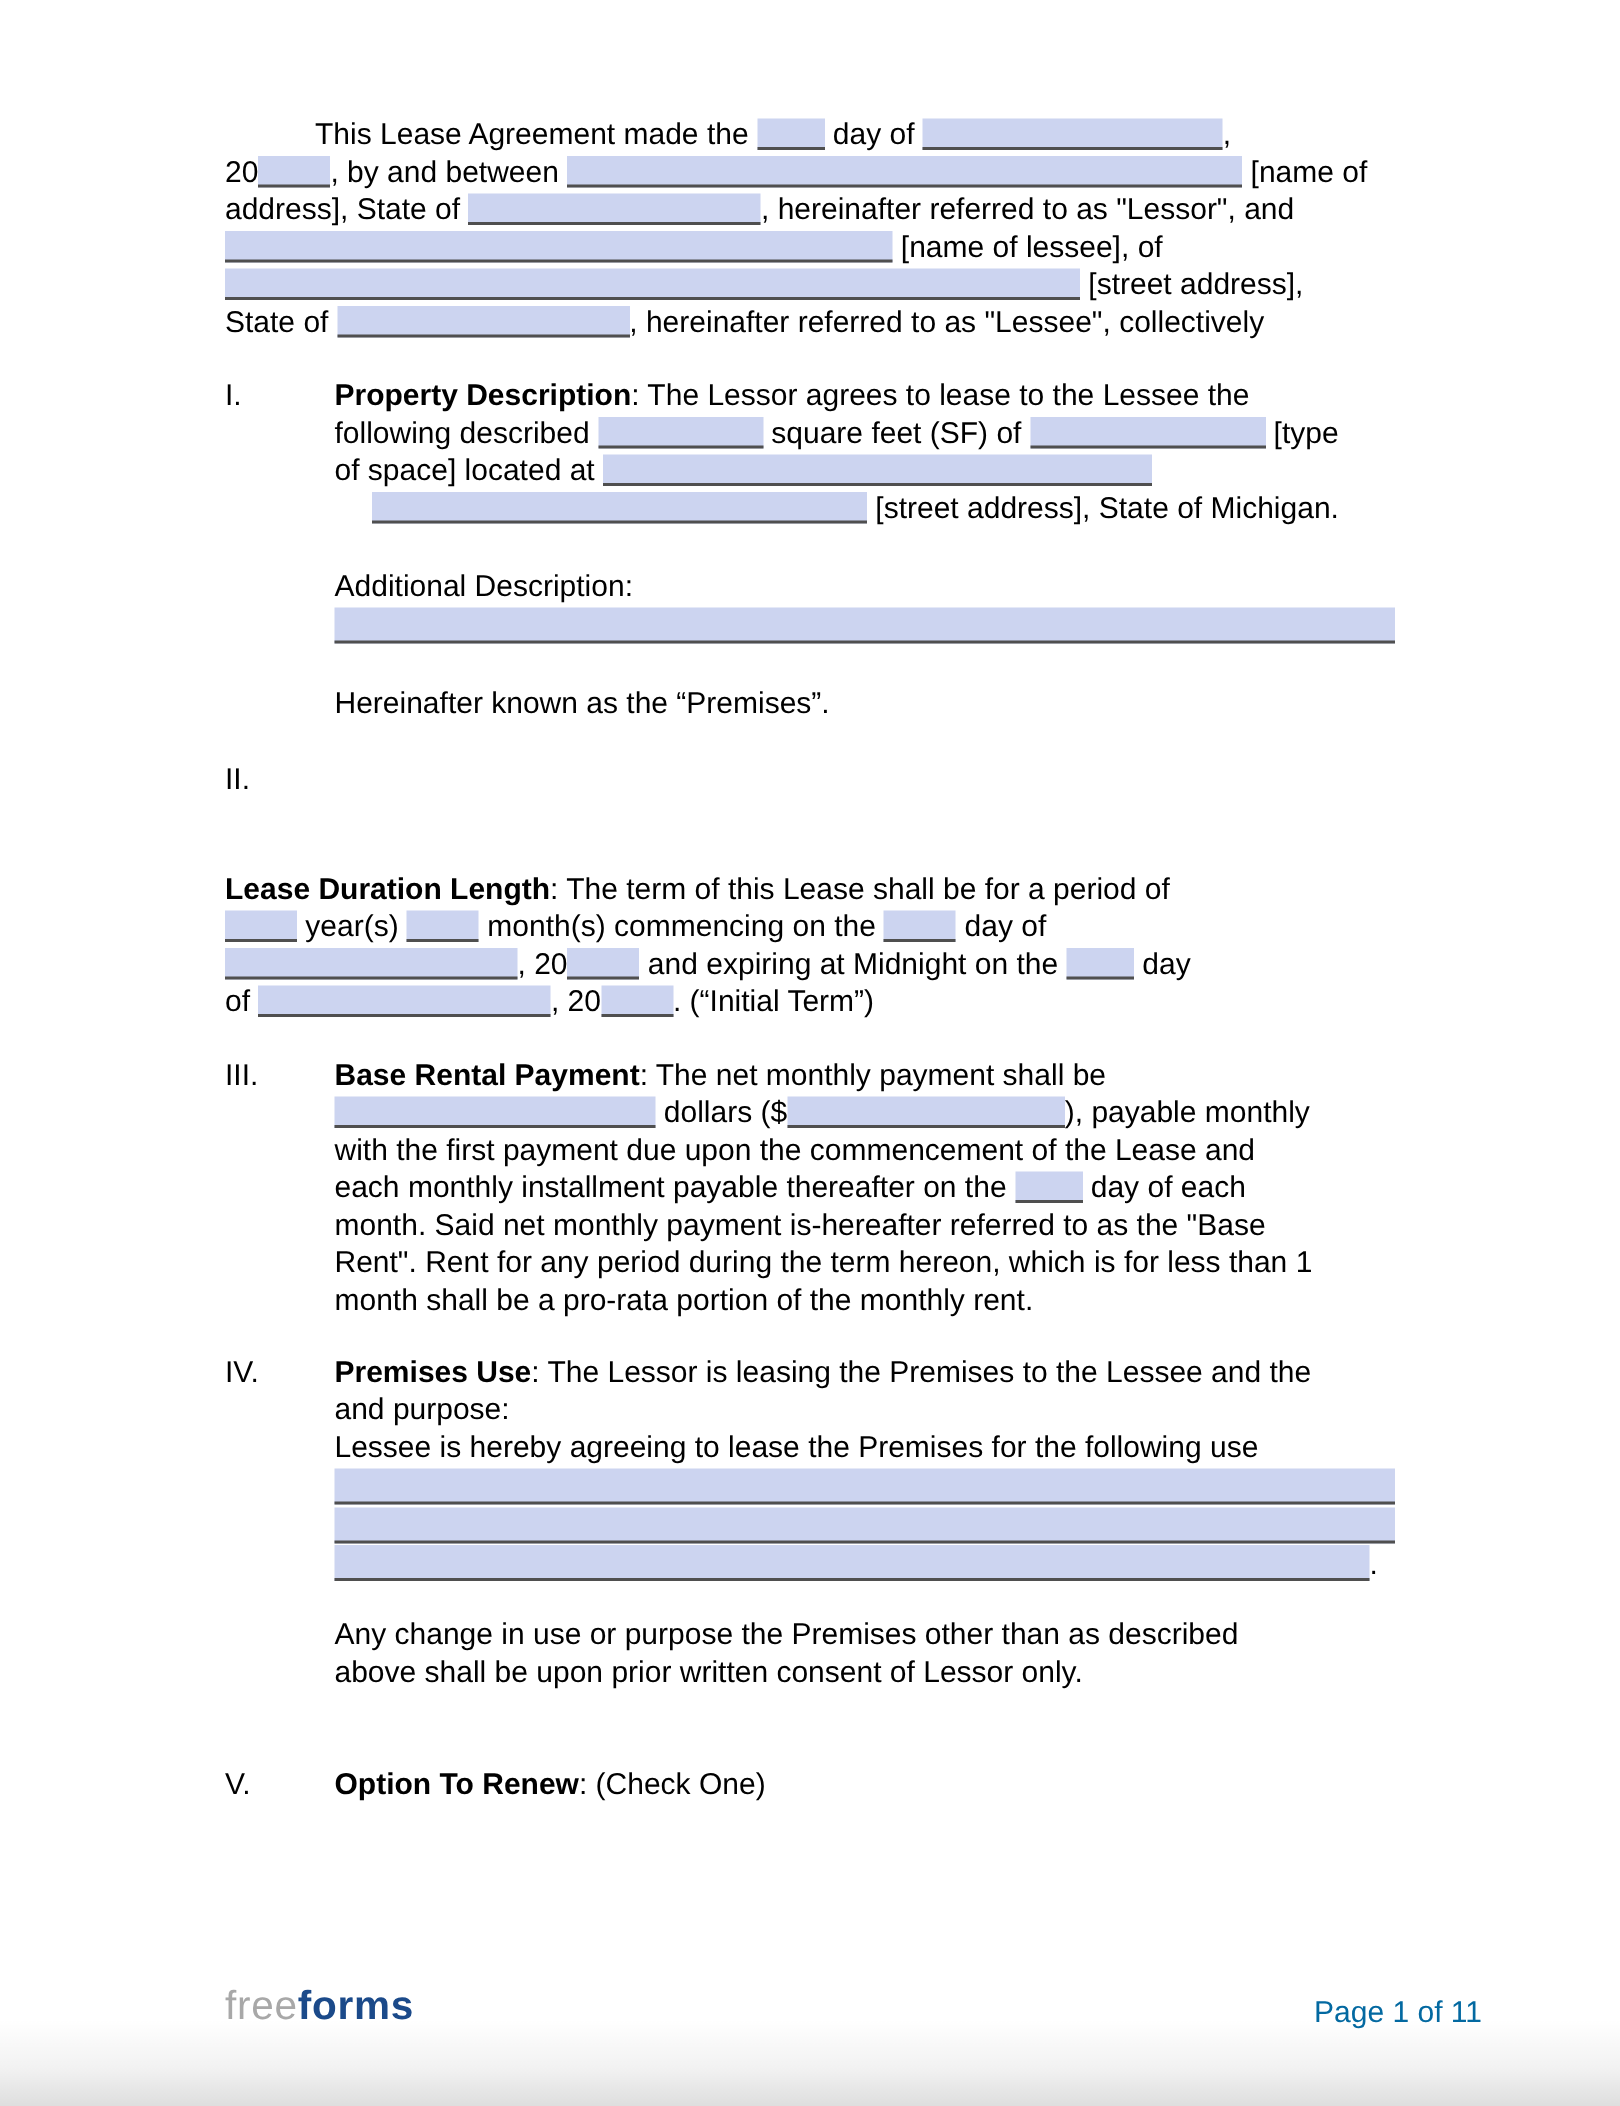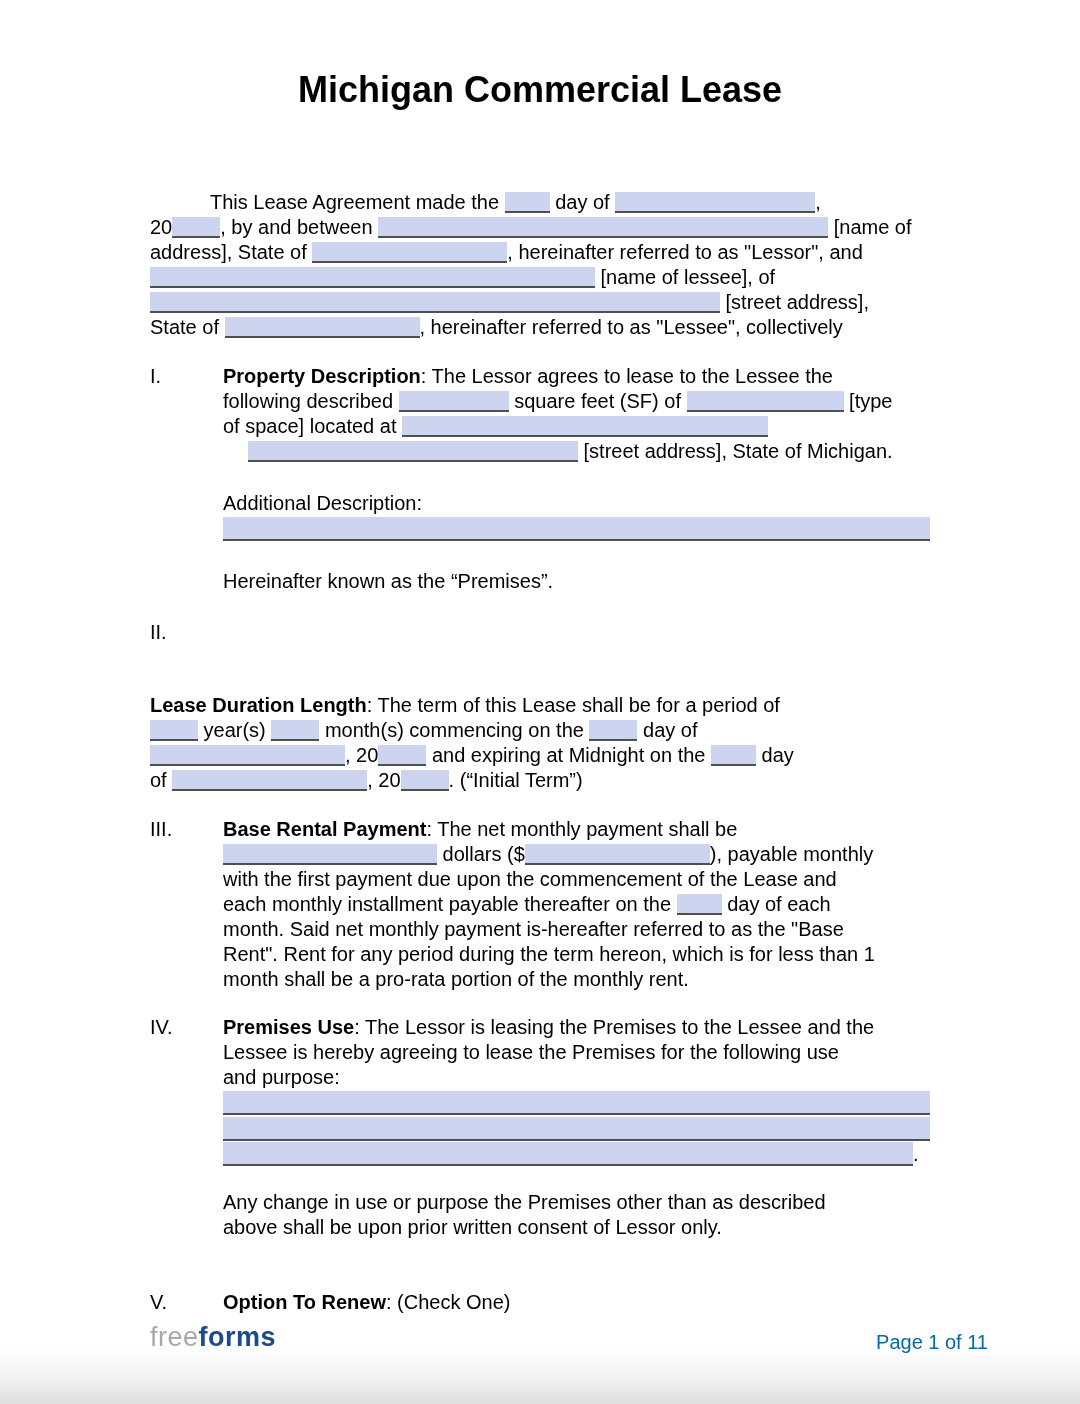"Michigan Commercial Lease" div.doc-title { html: <div>Michigan Commercial Lease</div> -> none }
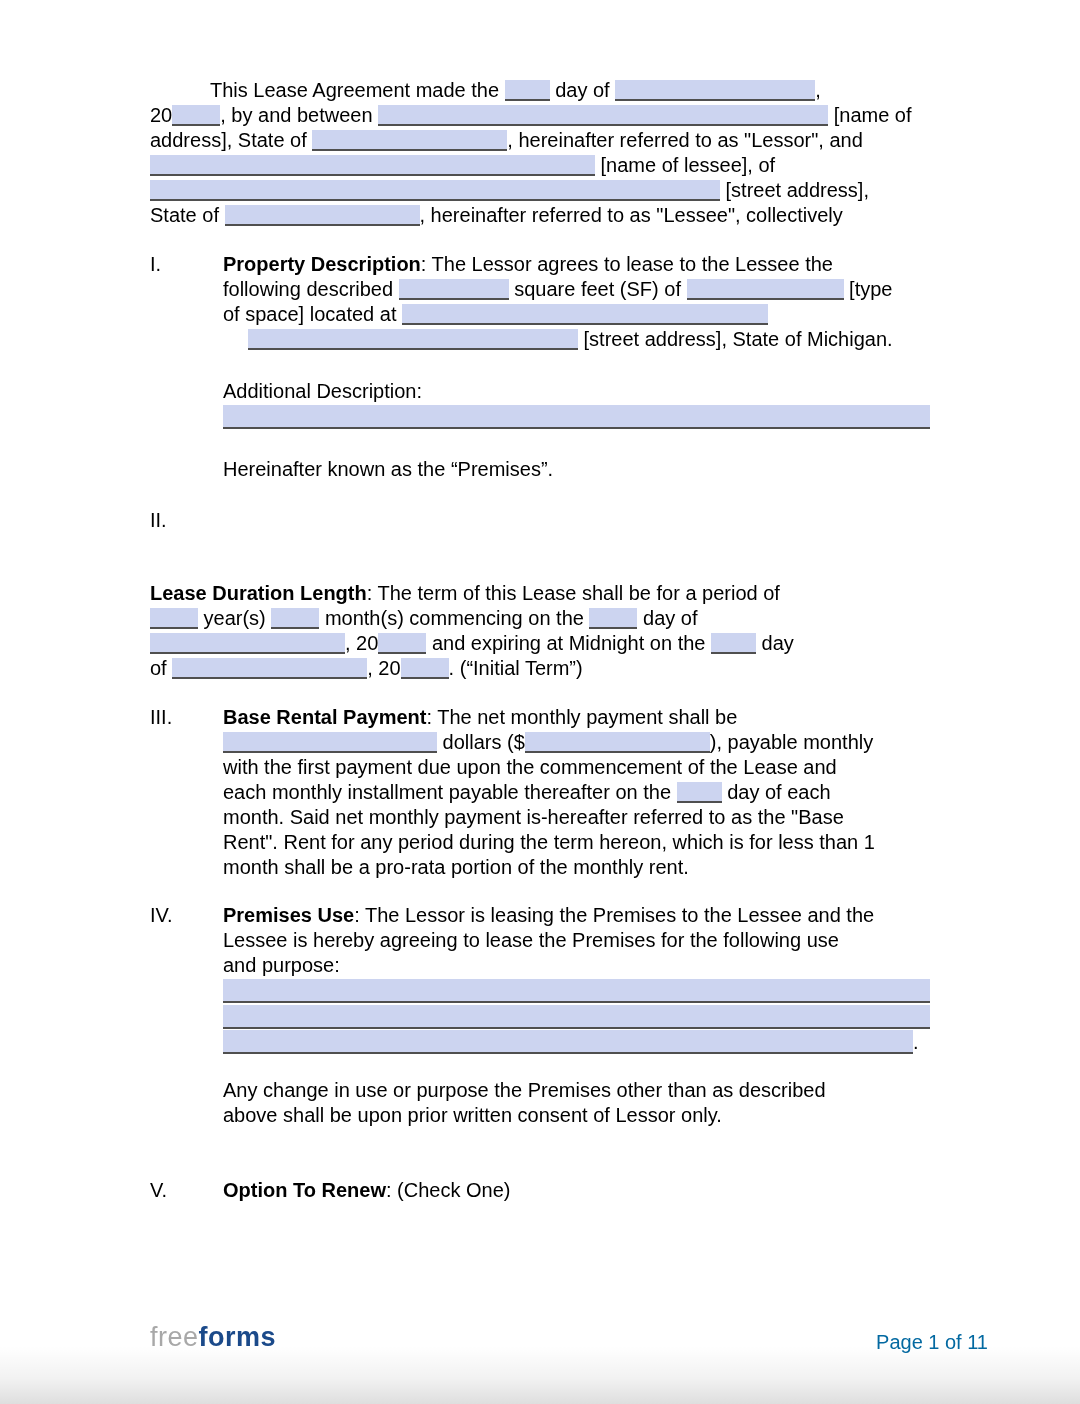"Lessee is hereby agreeing to" div.line { order: before "and purpose:" -> after "and purpose:" }
